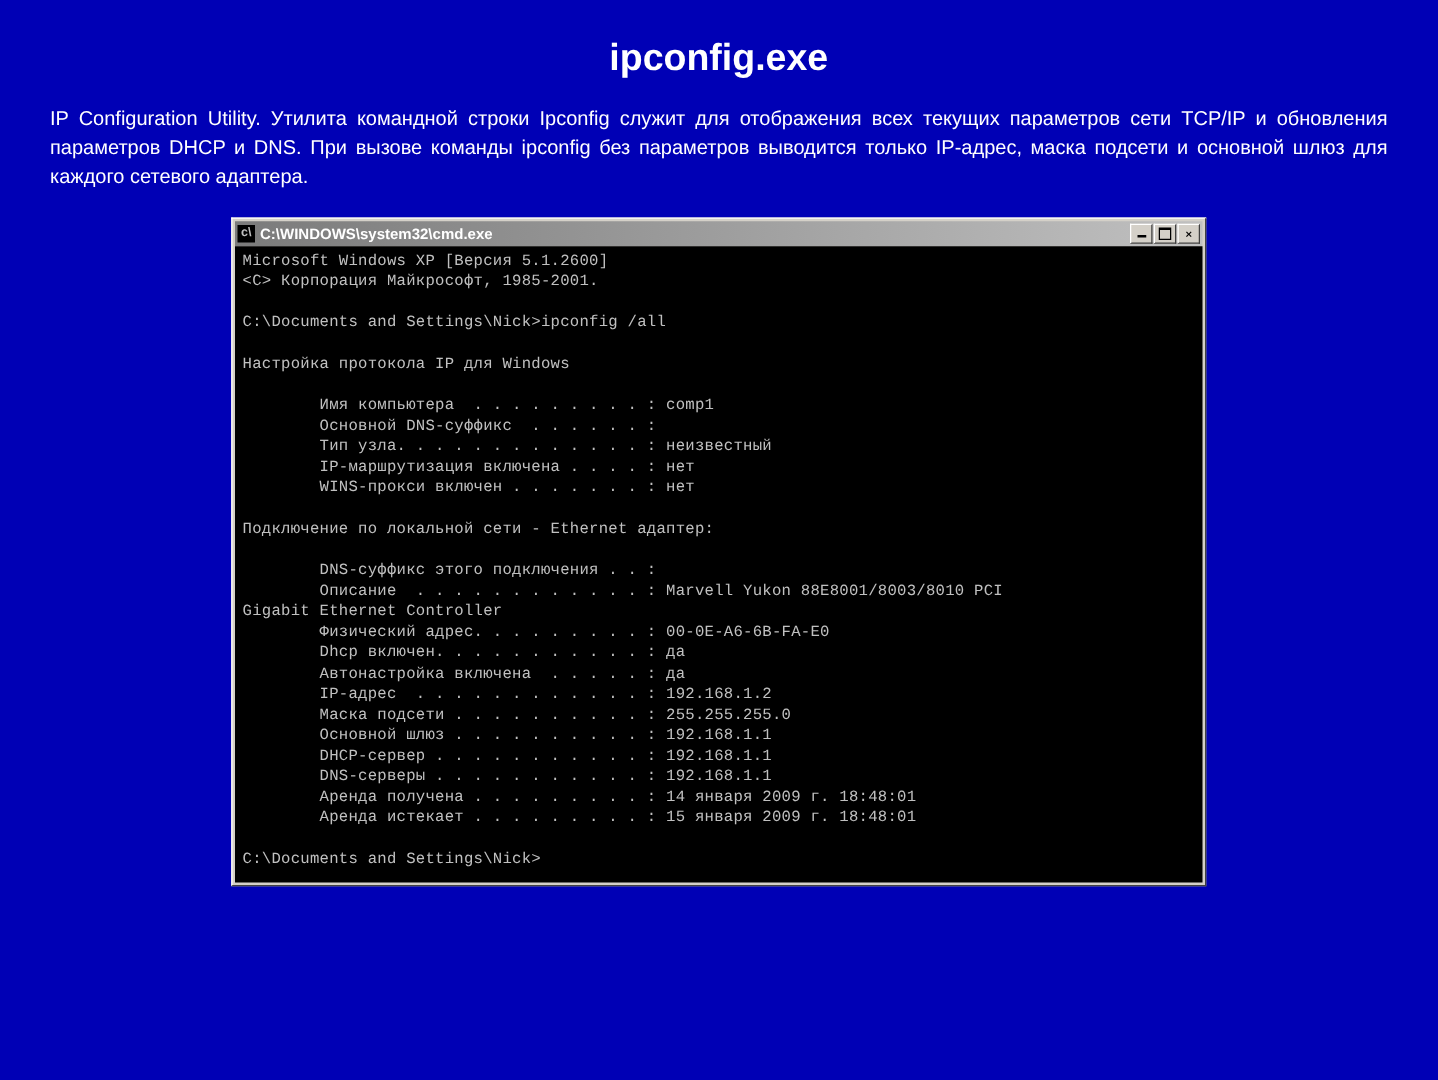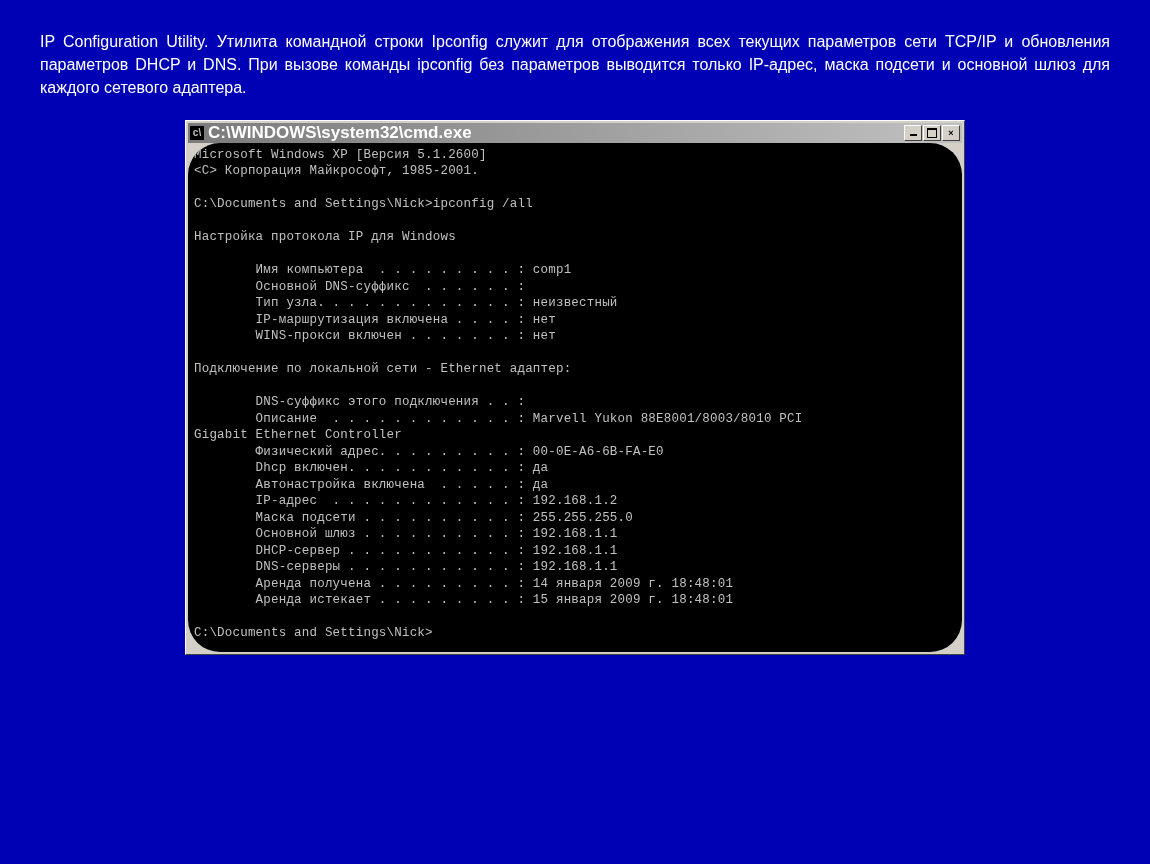"ipconfig.exe" h1.title { html: none -> <h1>ipconfig.exe</h1> }
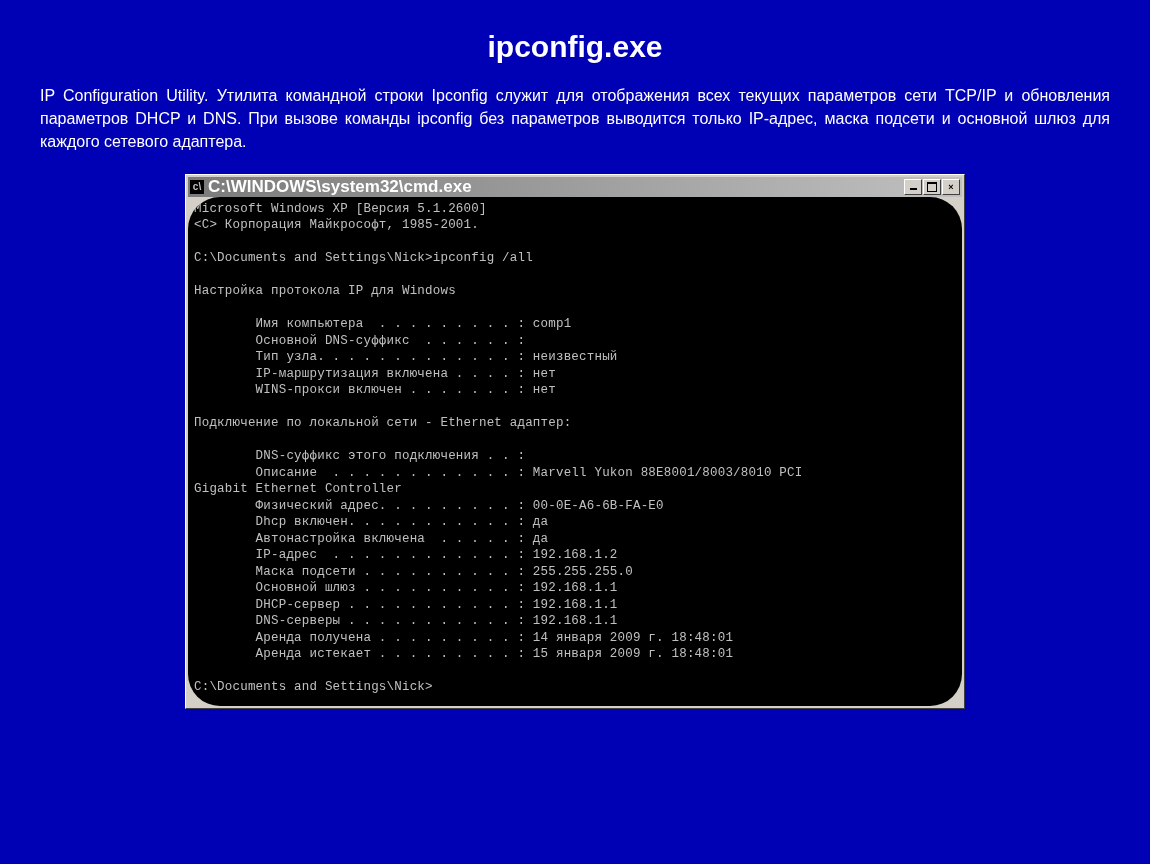"C:\WINDOWS\system32\cmd.exe" .tb-title { font-size: 17px -> 12px }
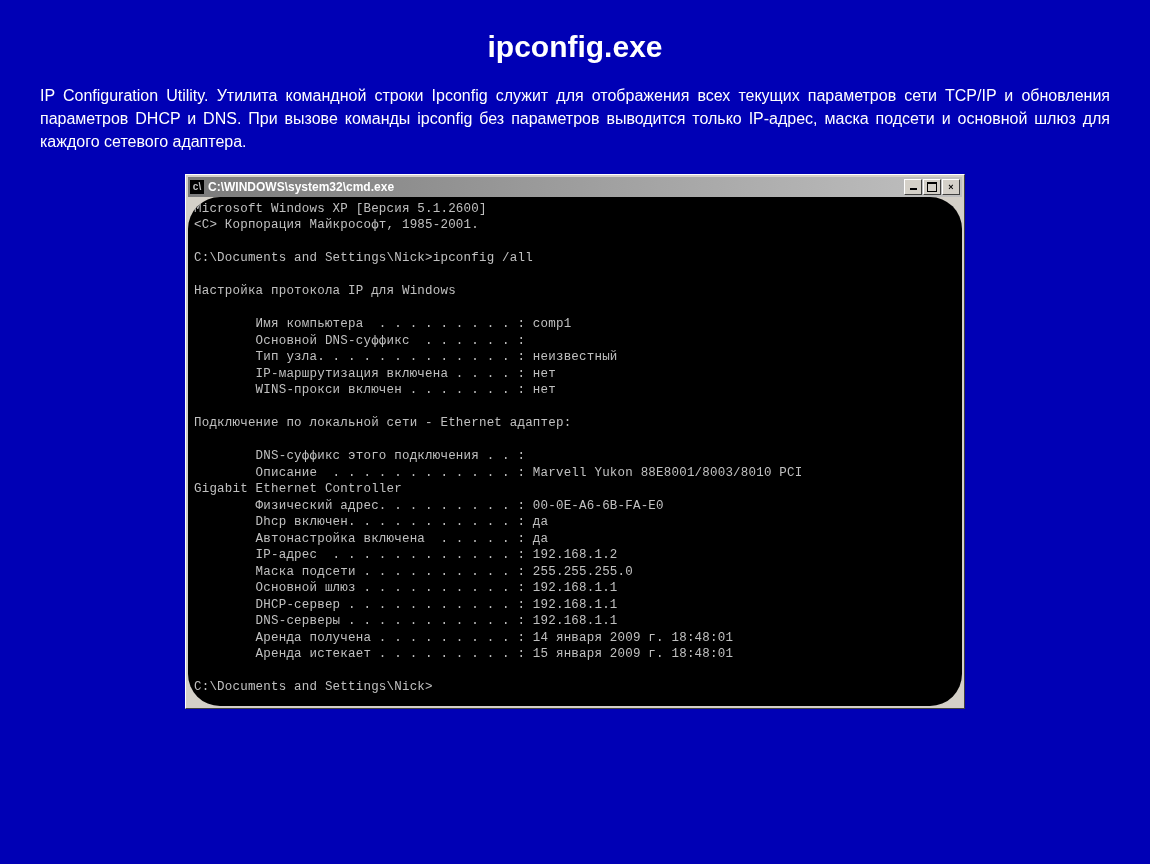"Microsoft Windows XP [Версия 5.1.2600]" .console-area { border-radius: 32px -> none }
